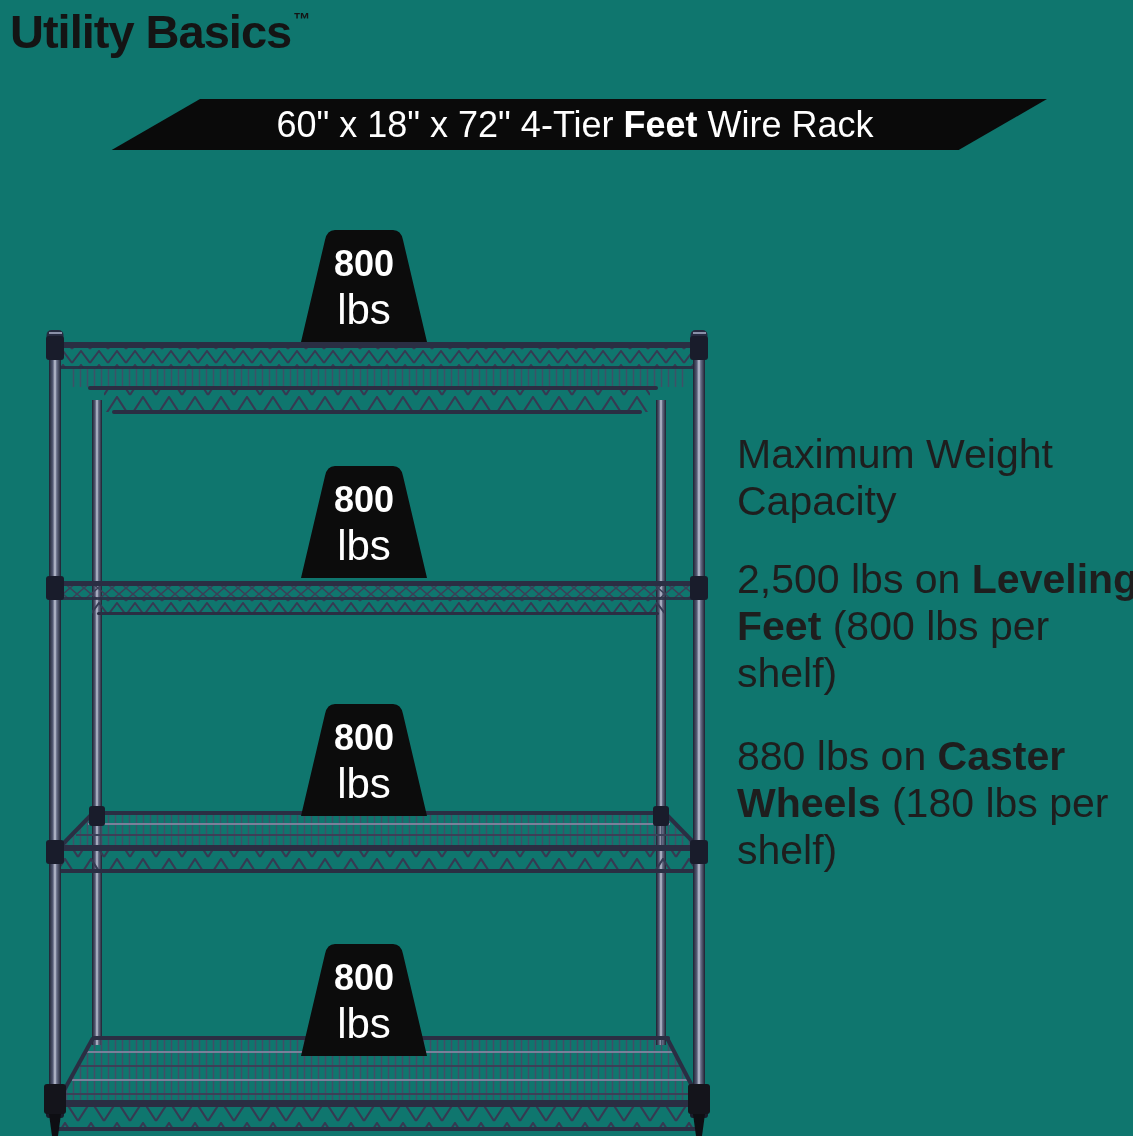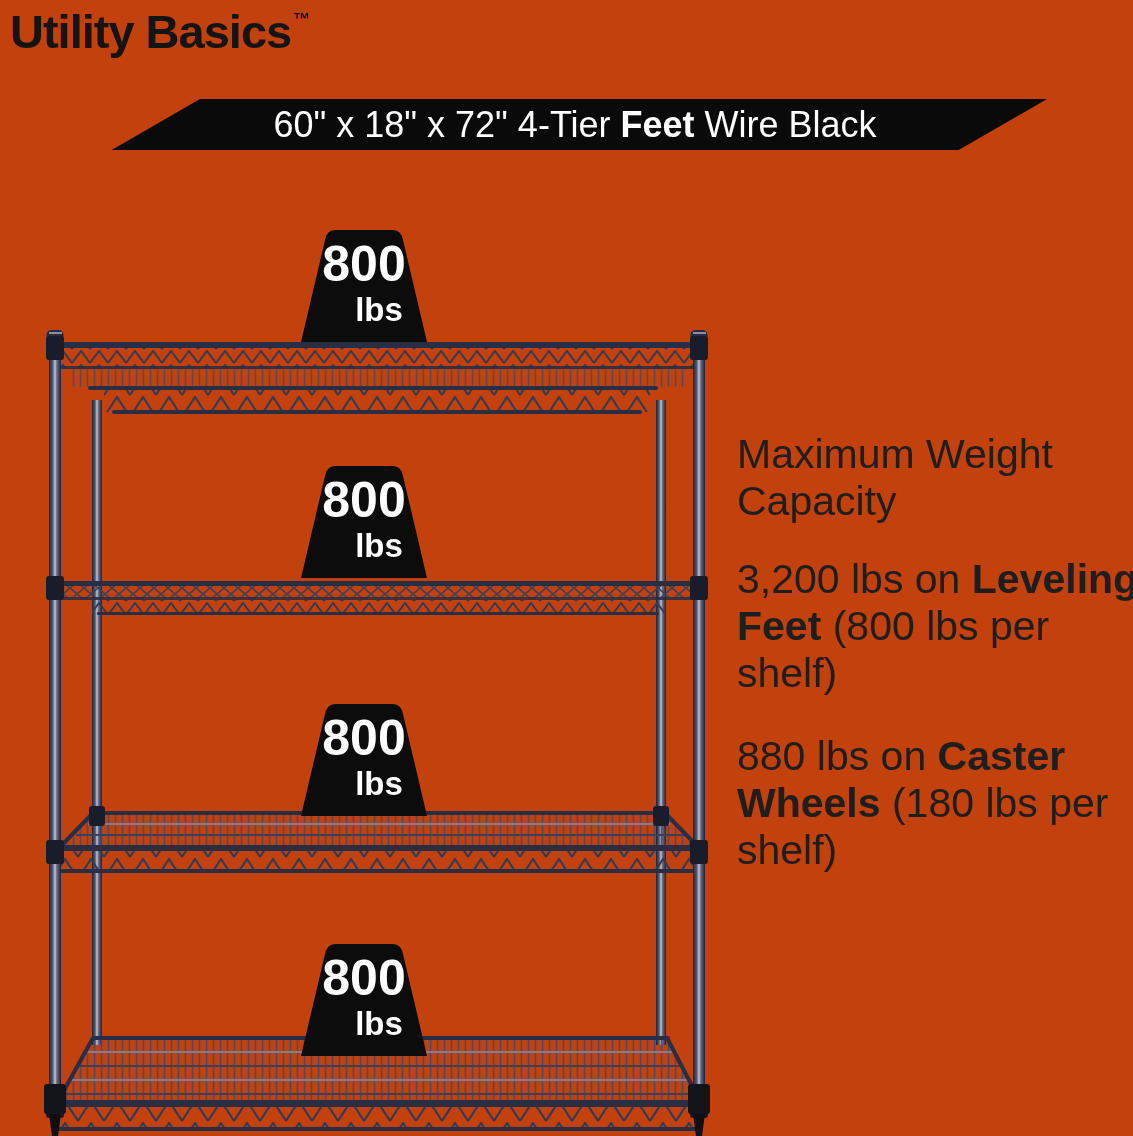"Utility Basics™" .canvas { background: #c2410c -> #0f766e }
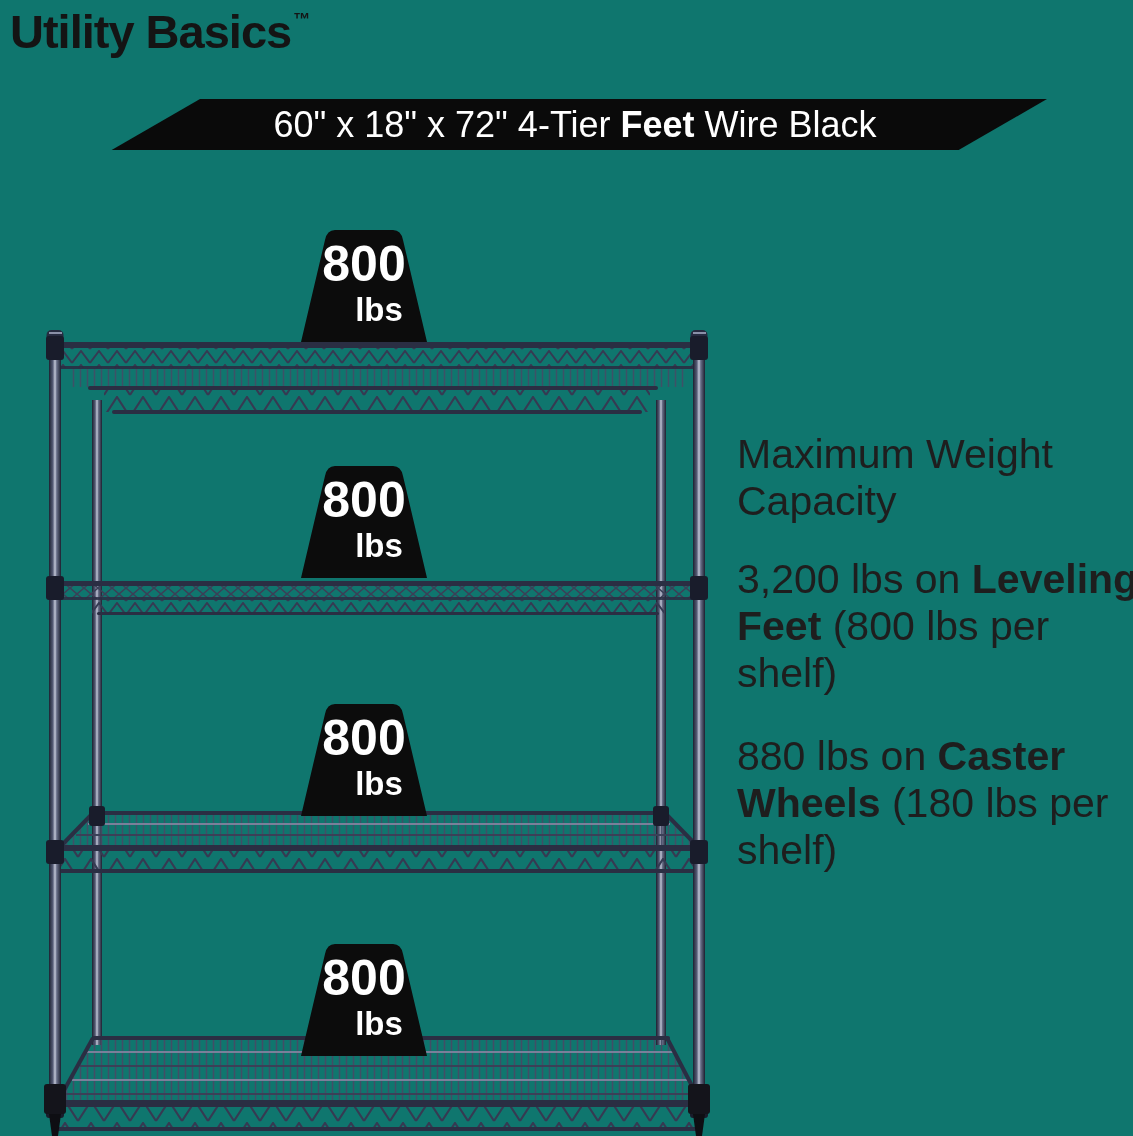"Wire Black" span { text: Black -> Rack }
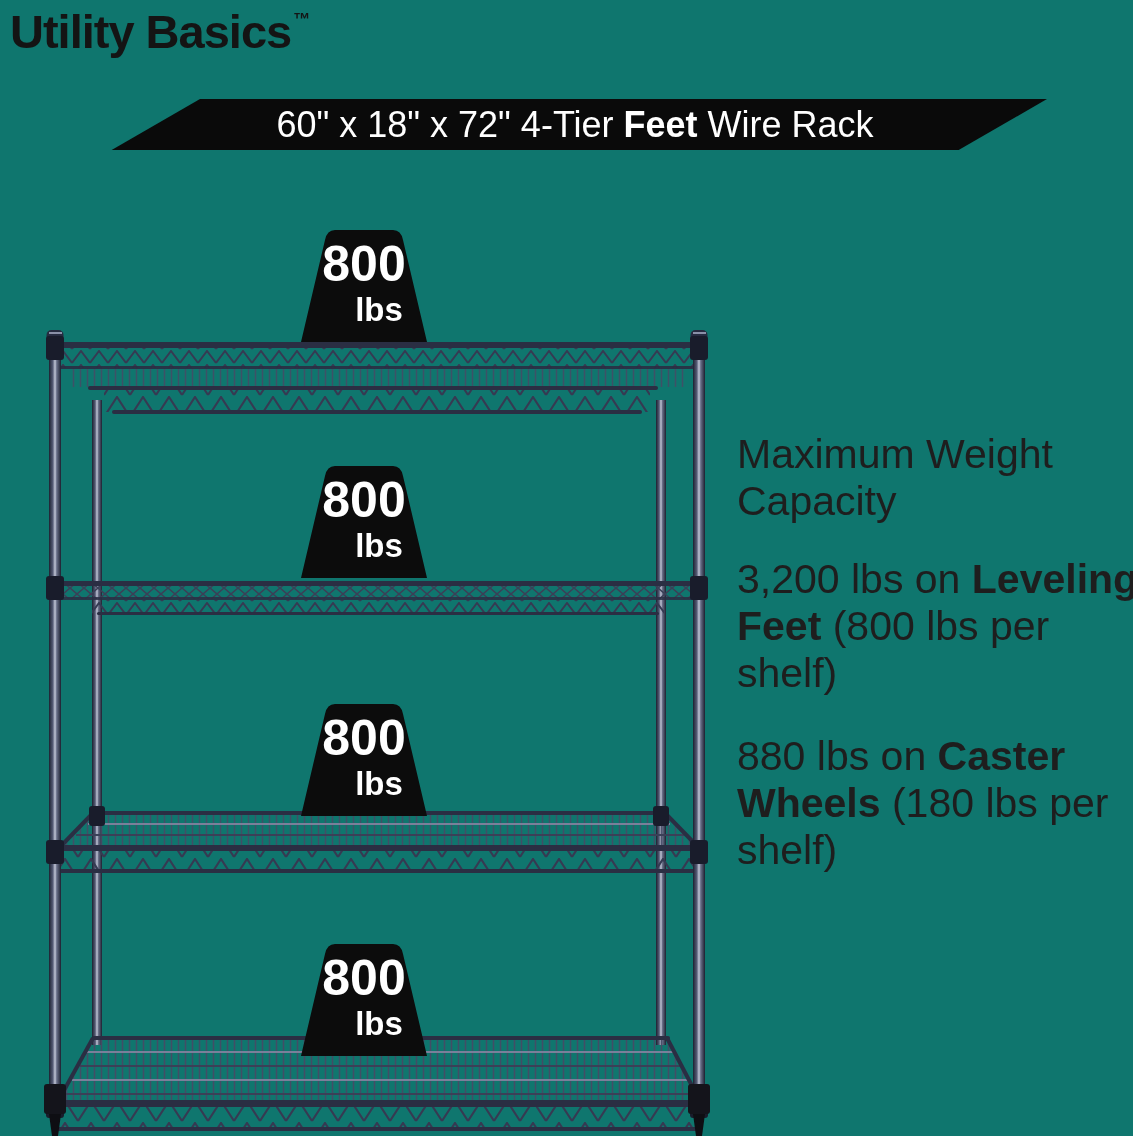"800" .weight .wv { font-size: 50px -> 36px }
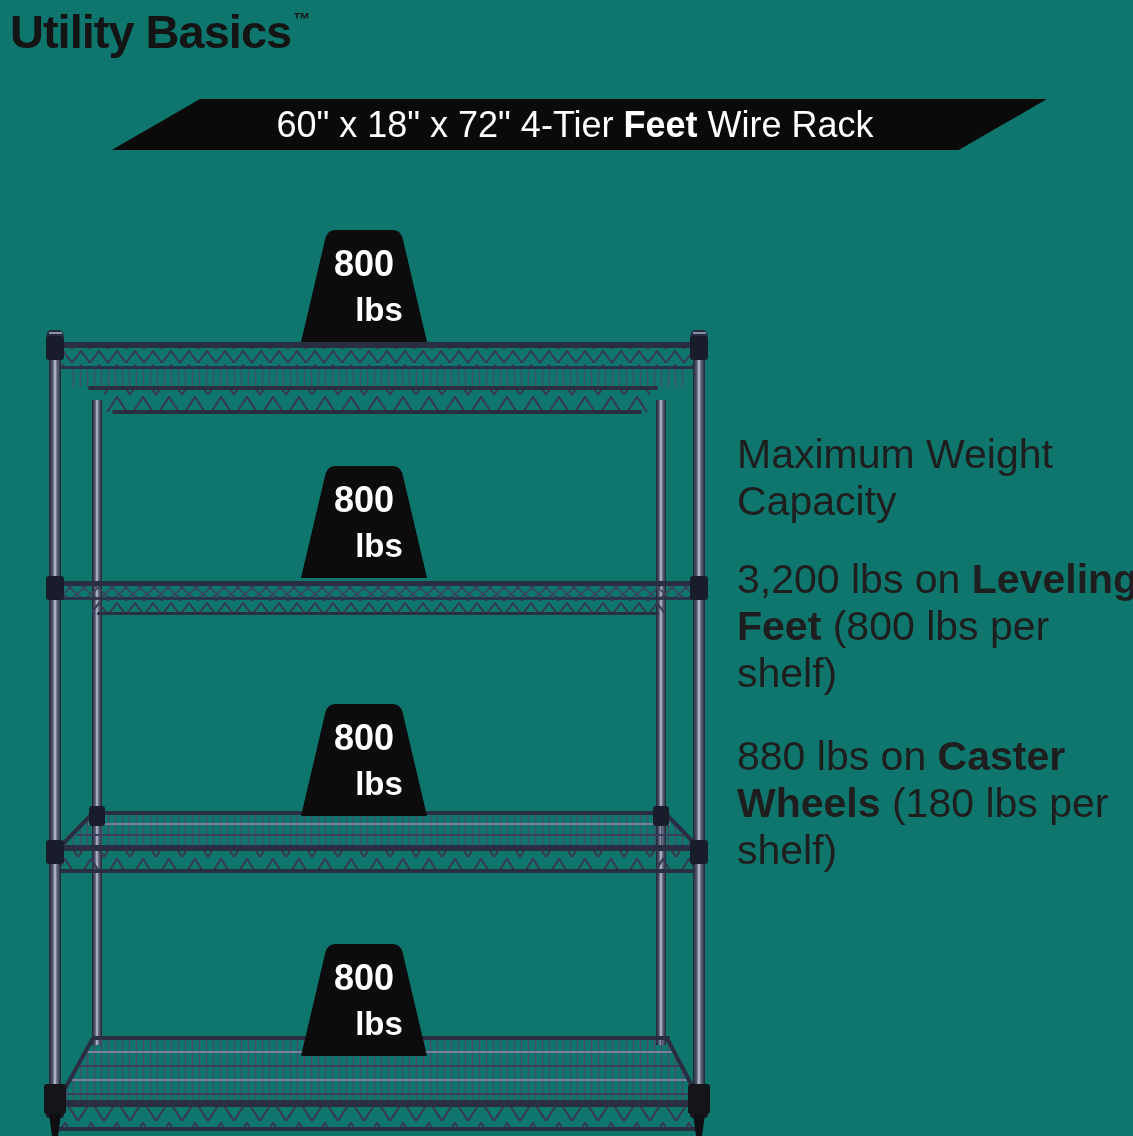"lbs" .weight .wu { font-size: 33px -> 42px; font-weight: 700 -> 400; left: 15px -> 0 }
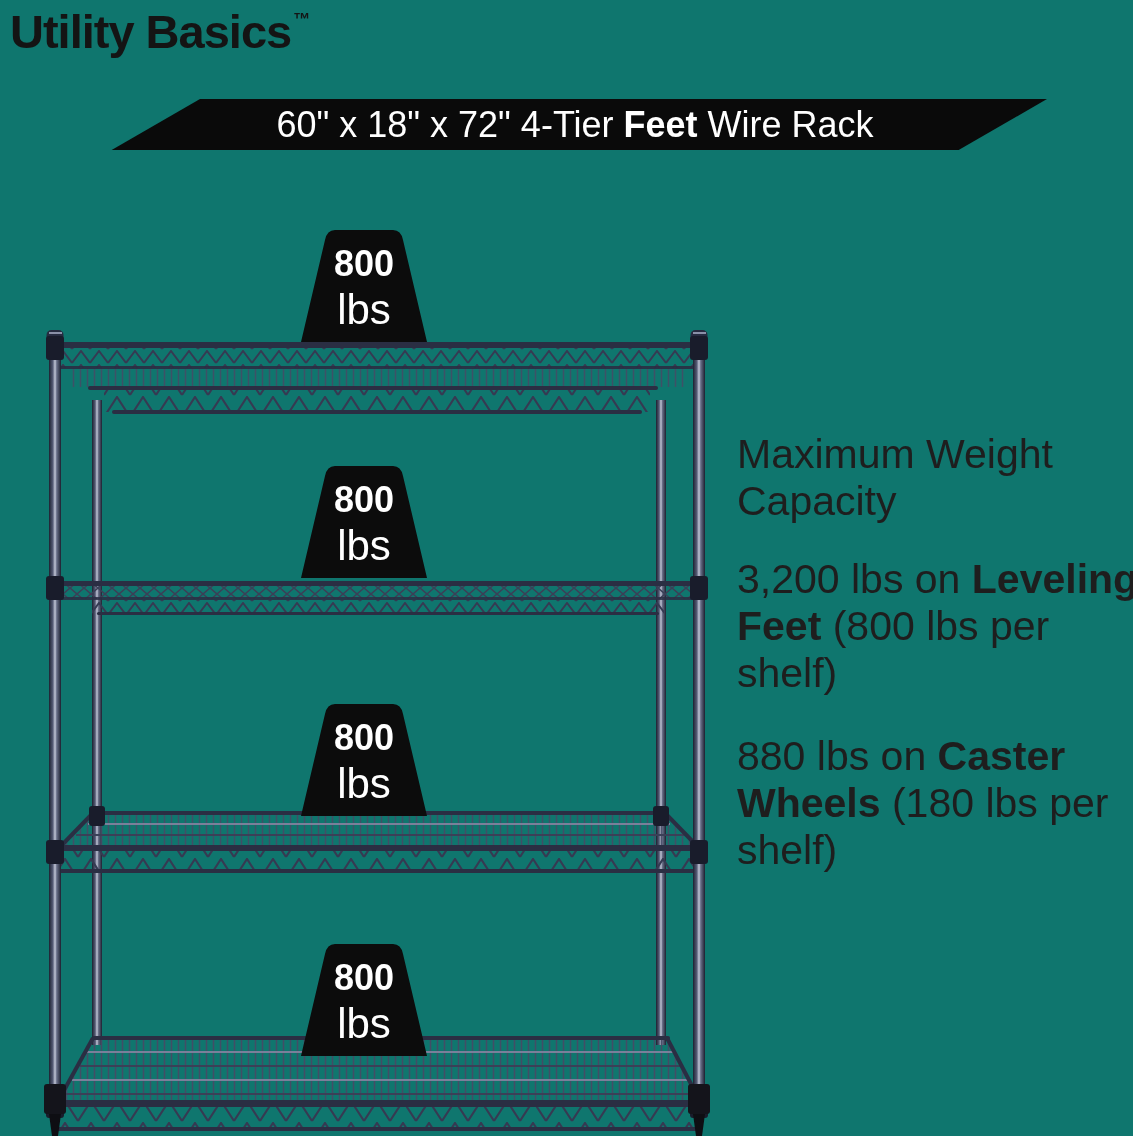"3,200 lbs on" span { text: 3,200 -> 2,500 }
